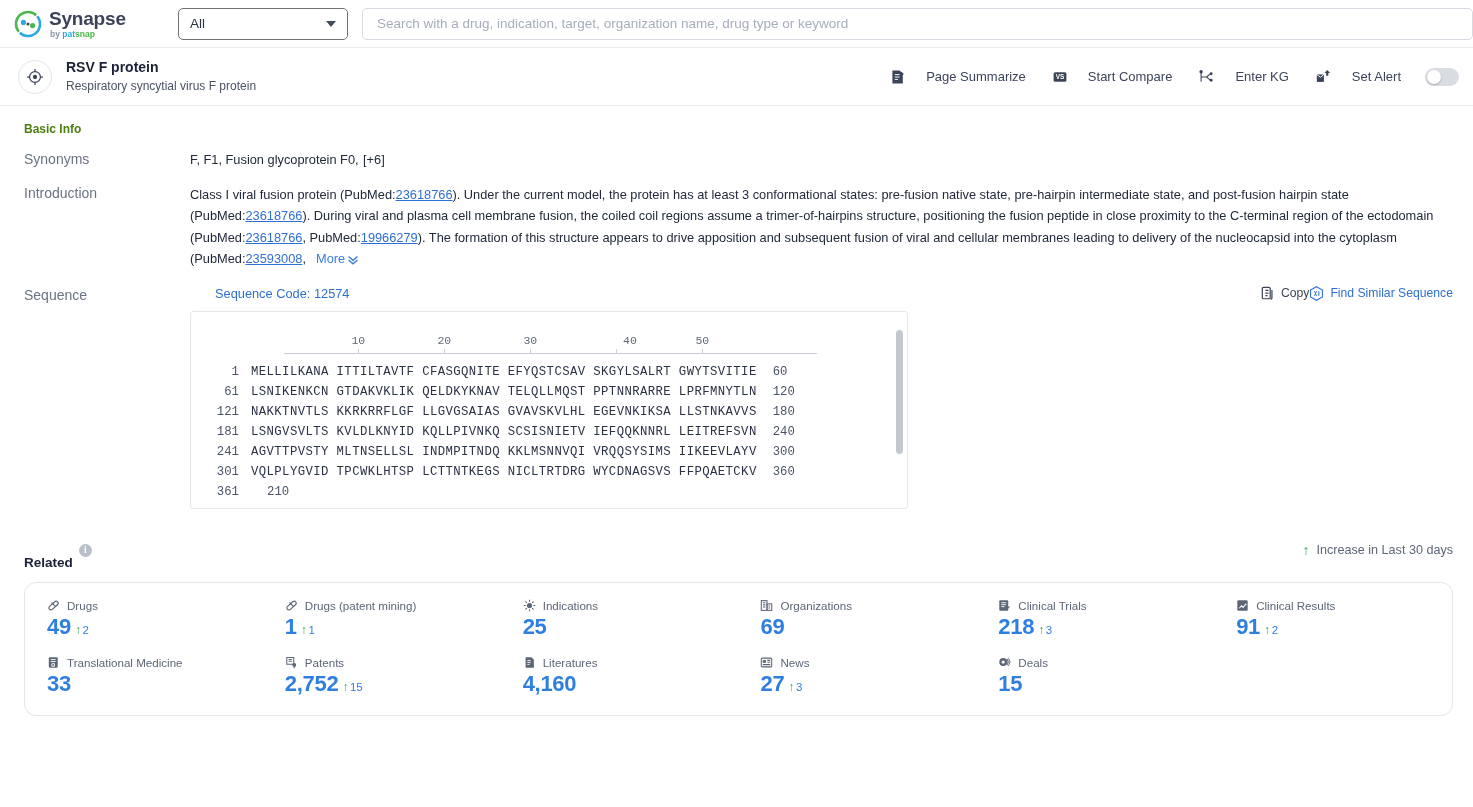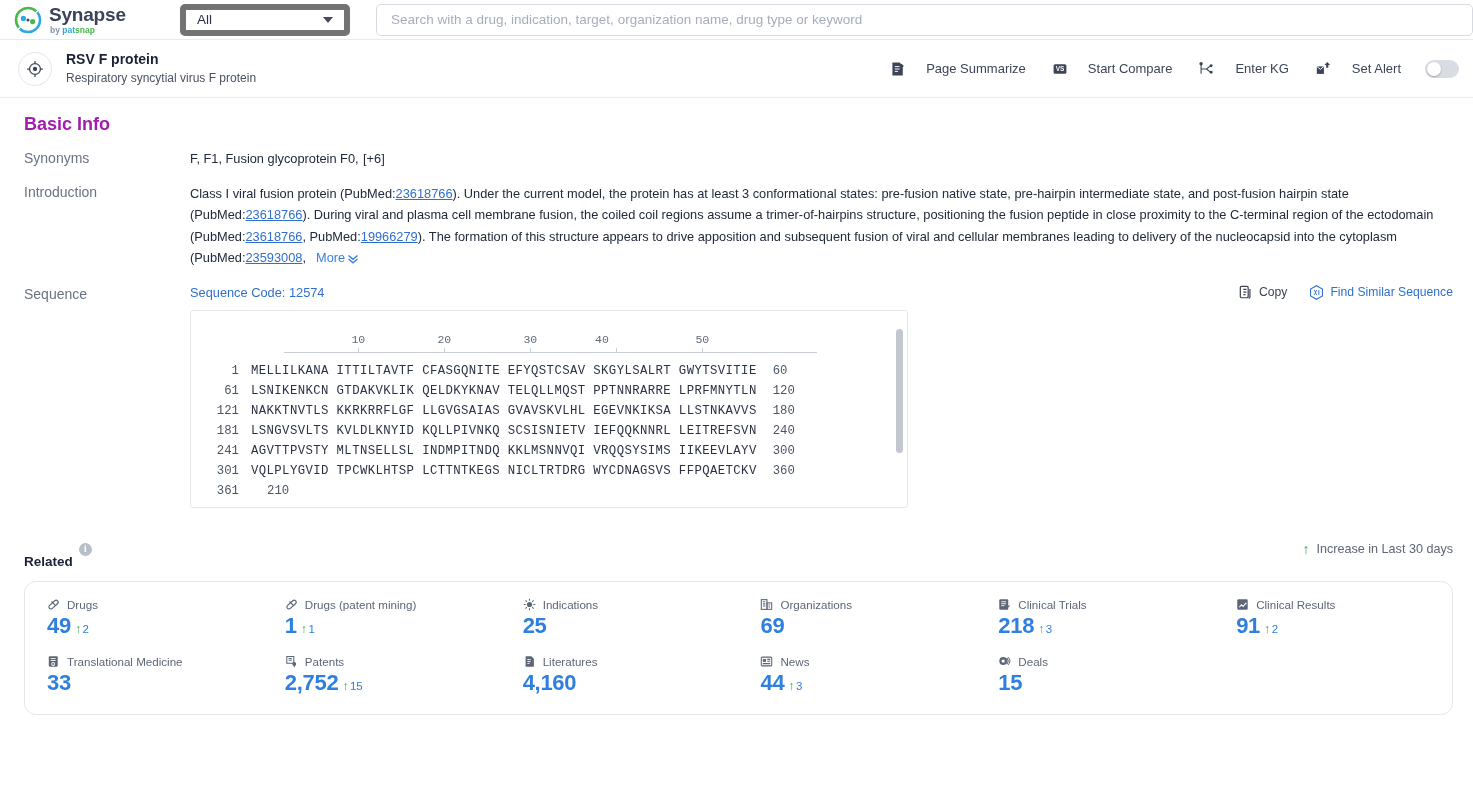"Synapse" .topbar { gap: 12px -> 0; height: 40px -> 48px }
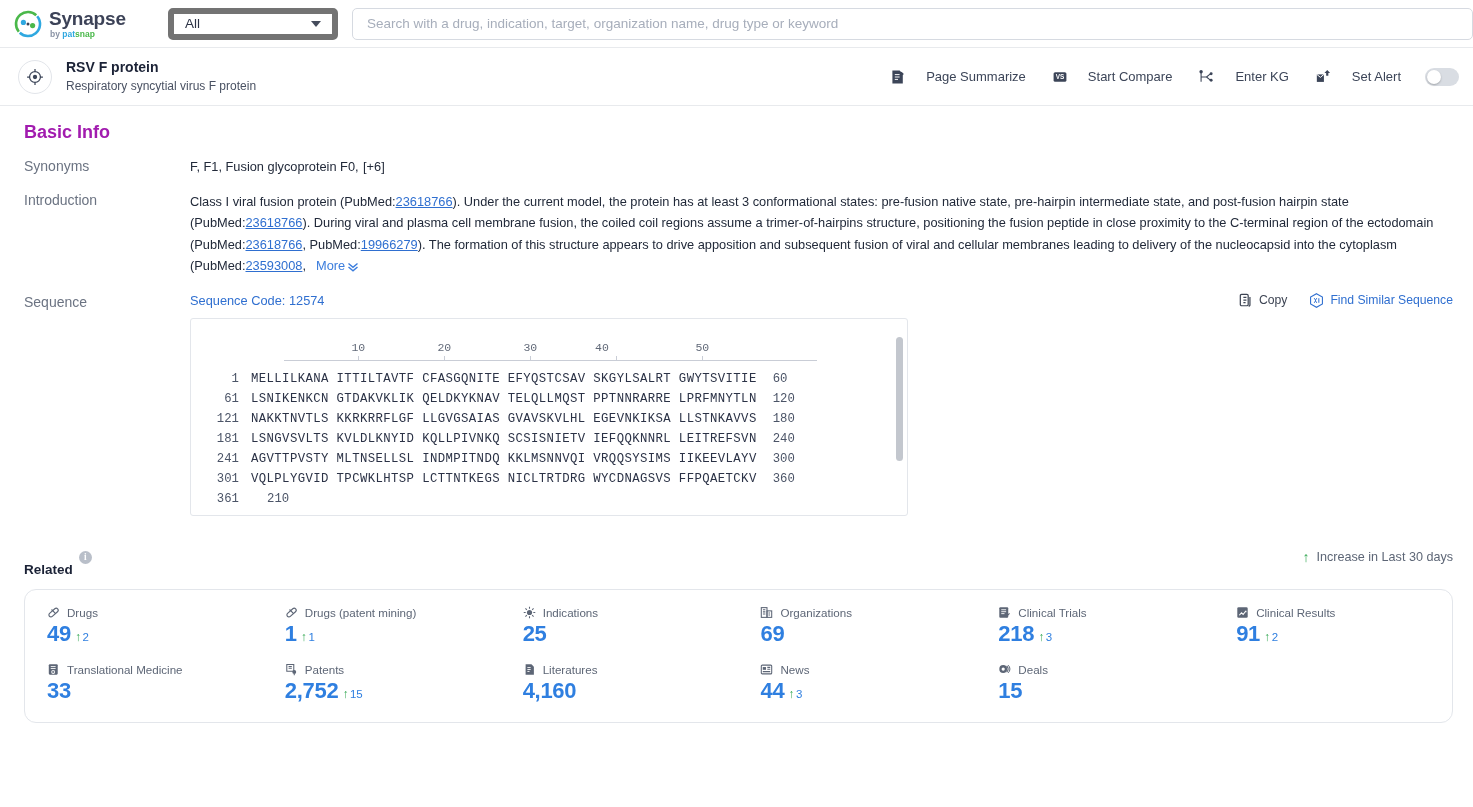"All" .scope-select { border: 6px solid #737373 -> 1px solid #737373; margin-left: 4px -> 14px }
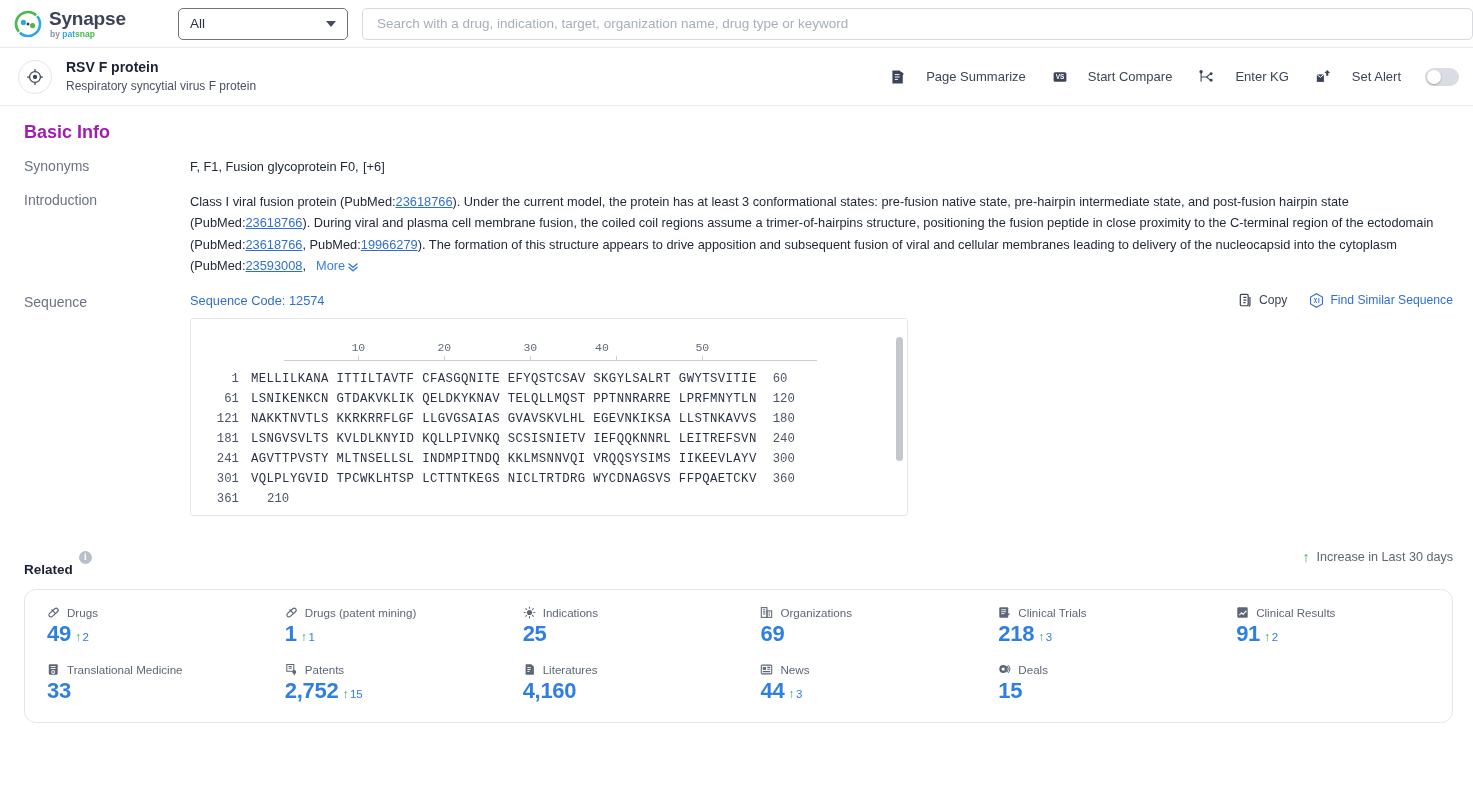"Basic Info" .section-title { color: #a21caf -> #4d7c0f; font-size: 18px -> 12px }
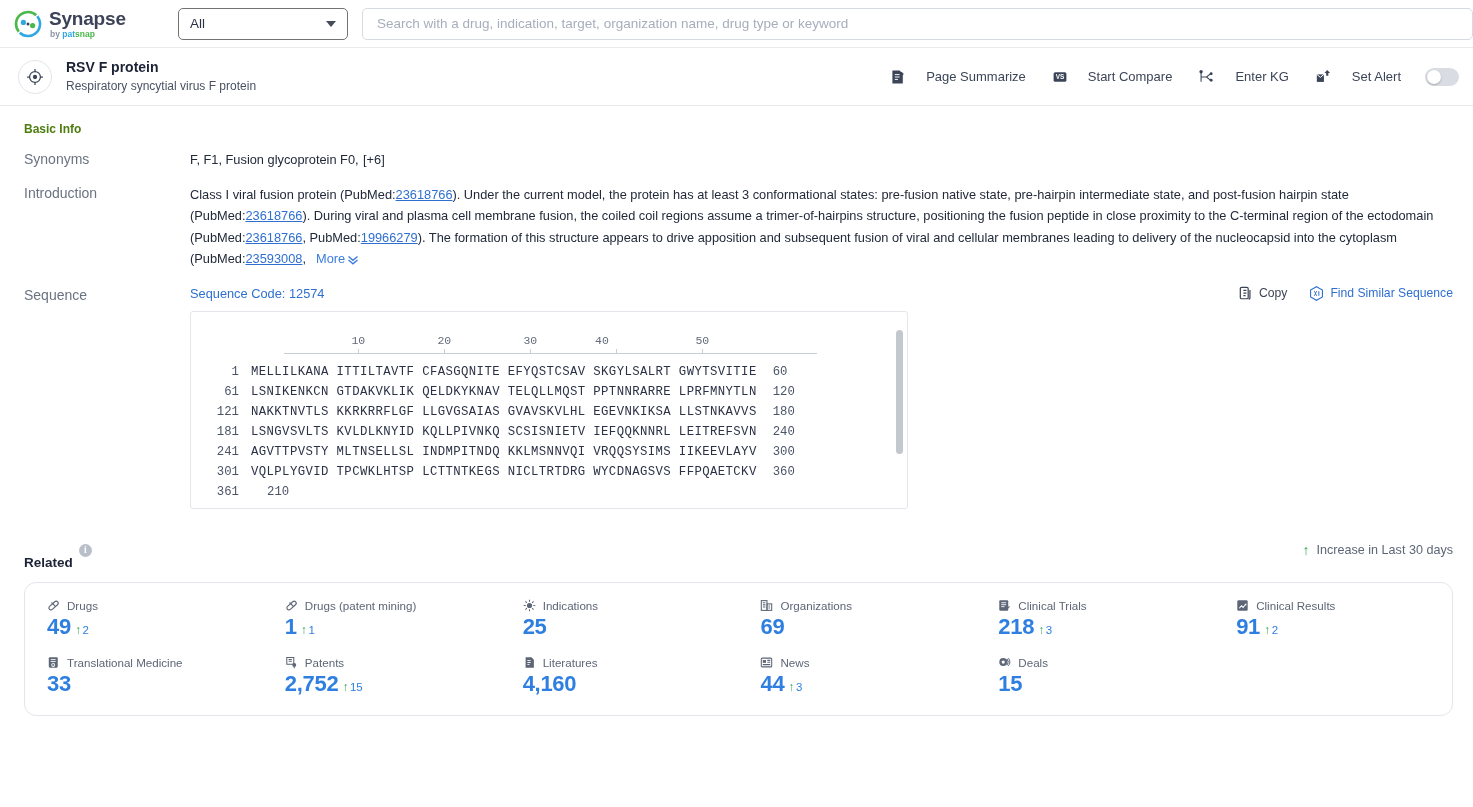"Sequence Code: 12574" .seq-head { margin-left: none -> 25px }
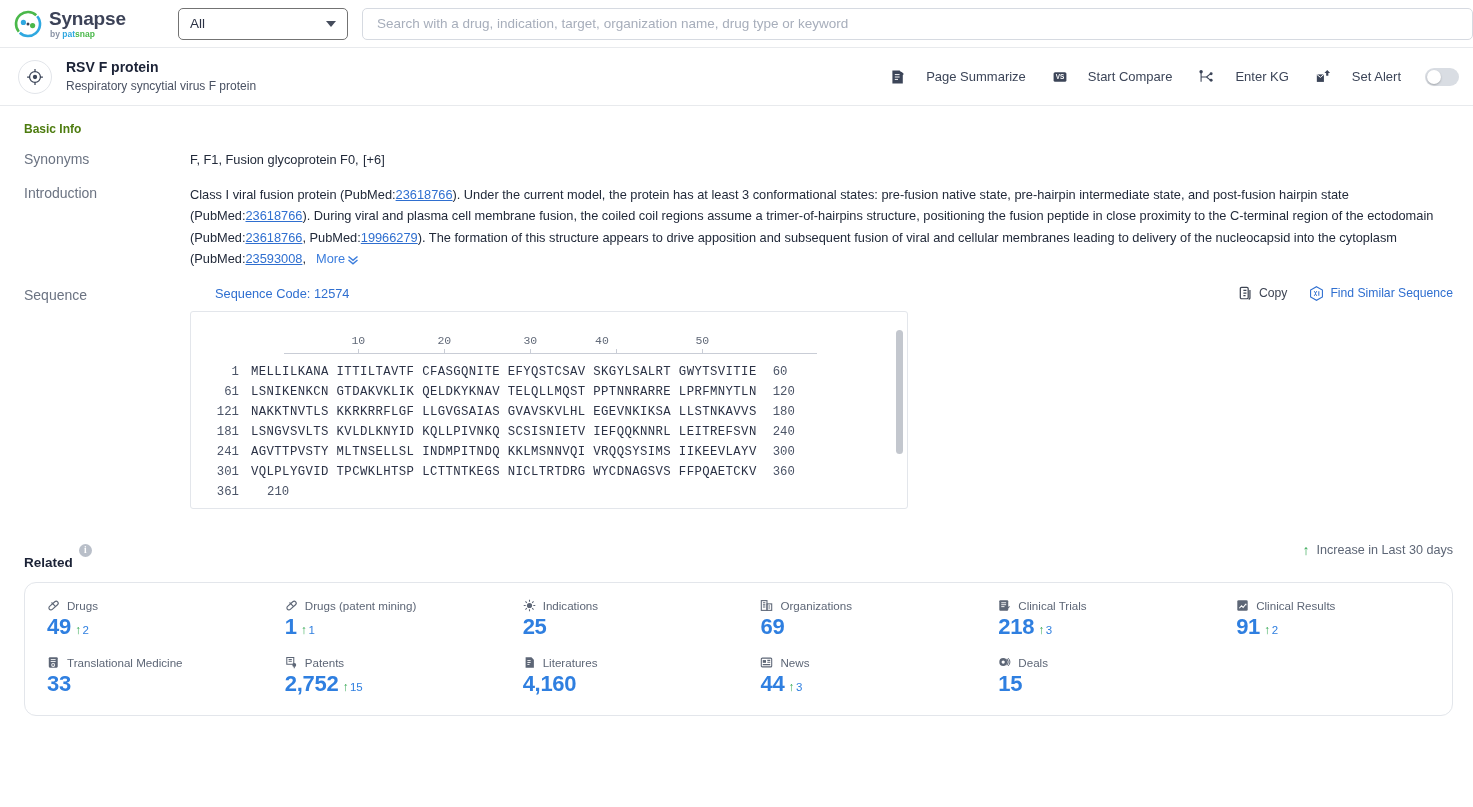"Copy" .seq-tools { gap: 22px -> none }
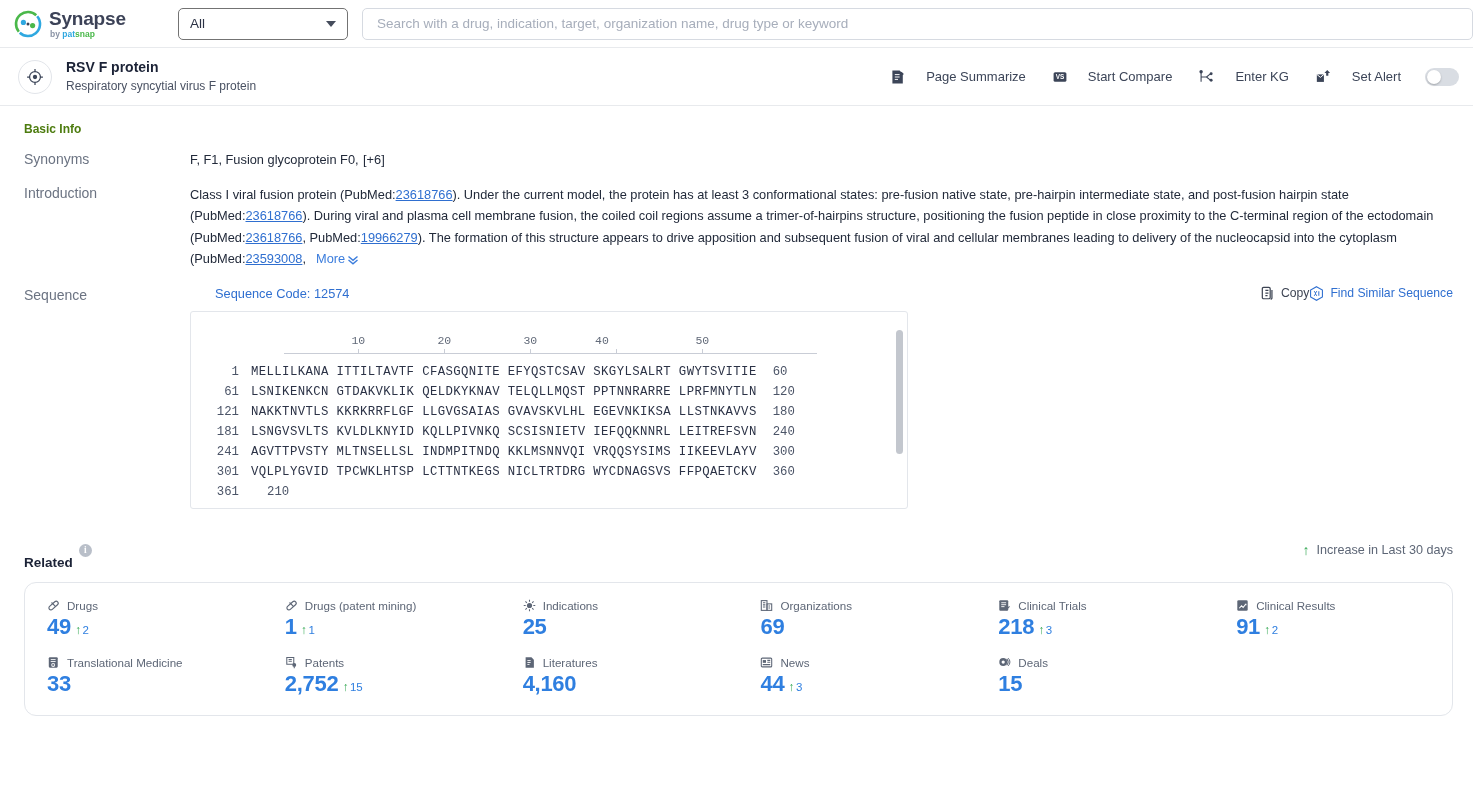"40" div.ruler-num { left: 318px -> 346px }
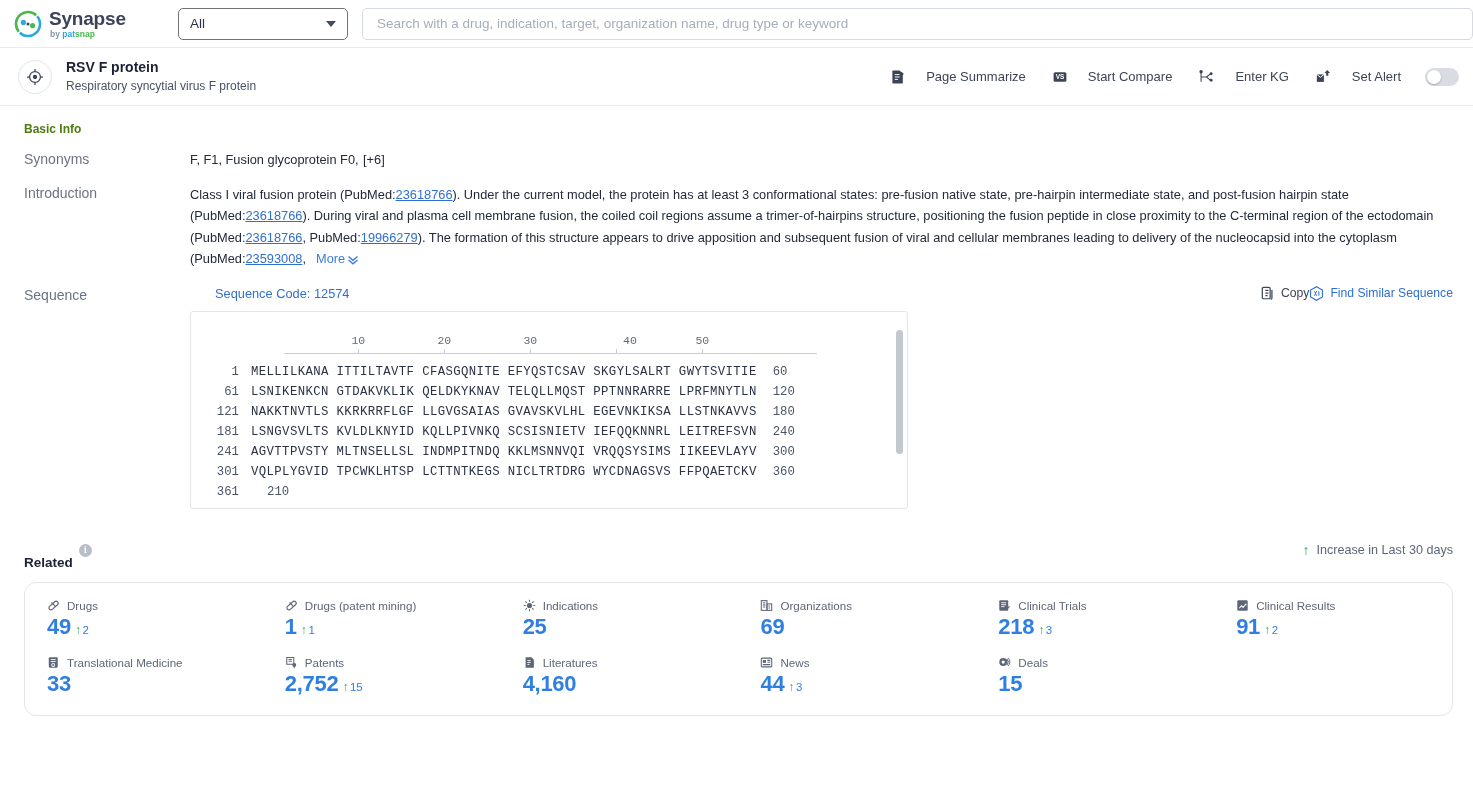"44" span { text: 44 -> 27 }
